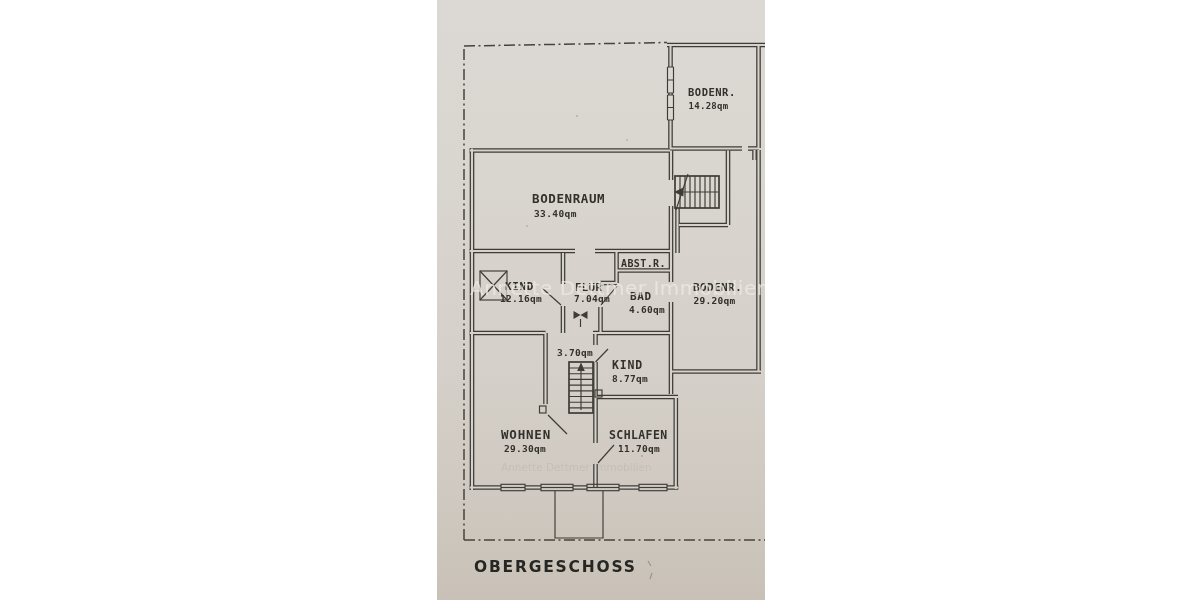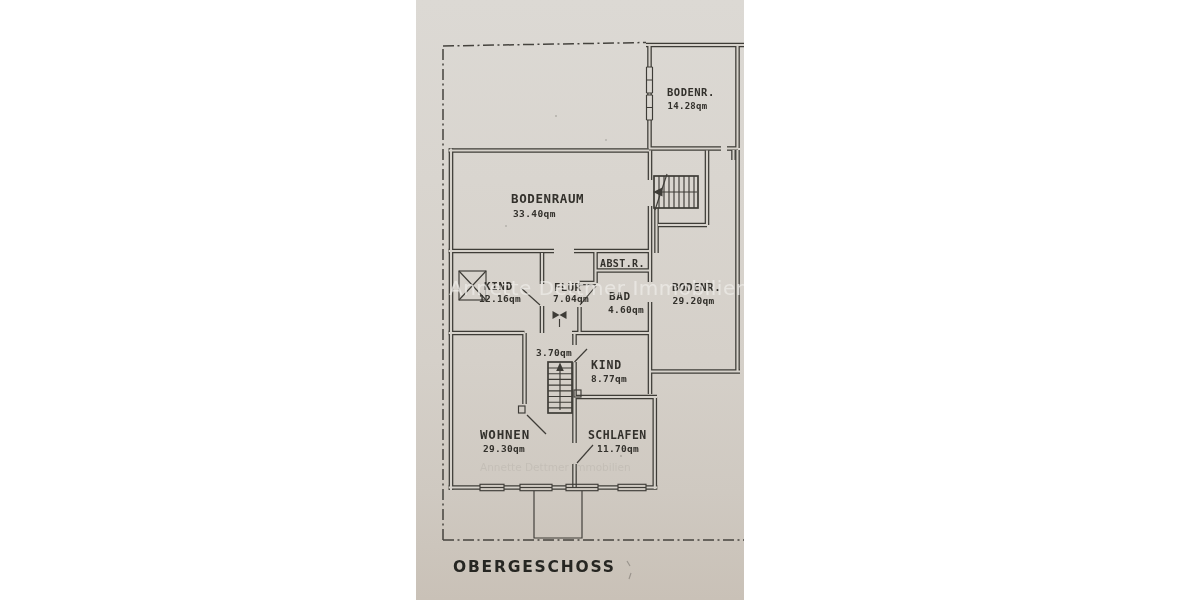"BODENR." .photo { left: 416px -> 437px }
